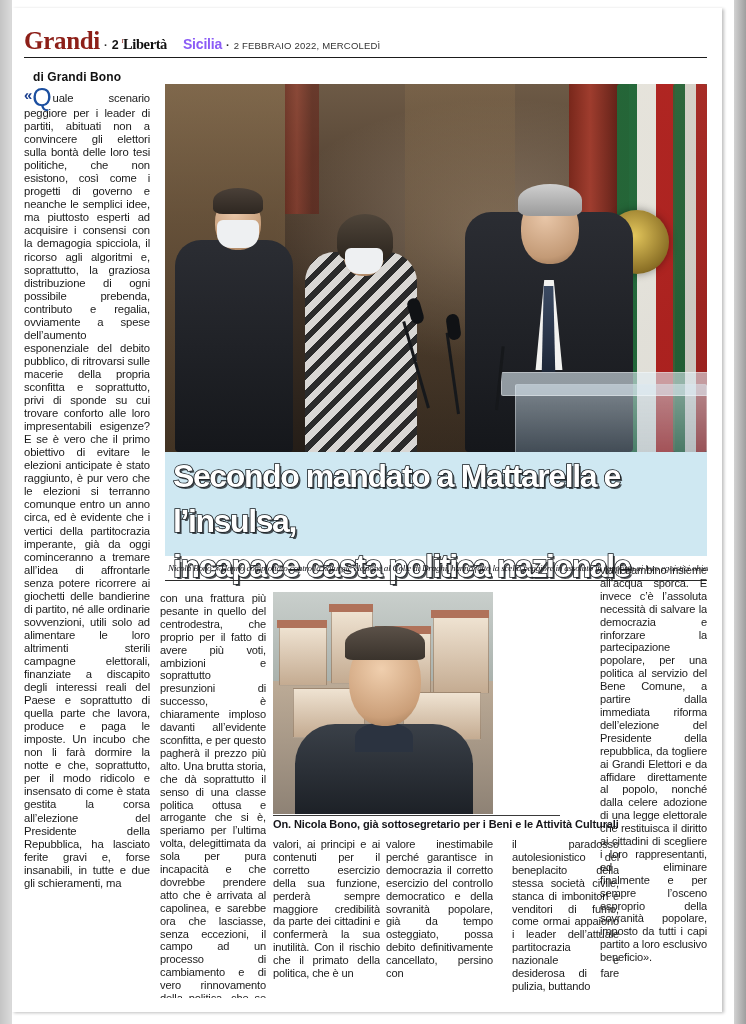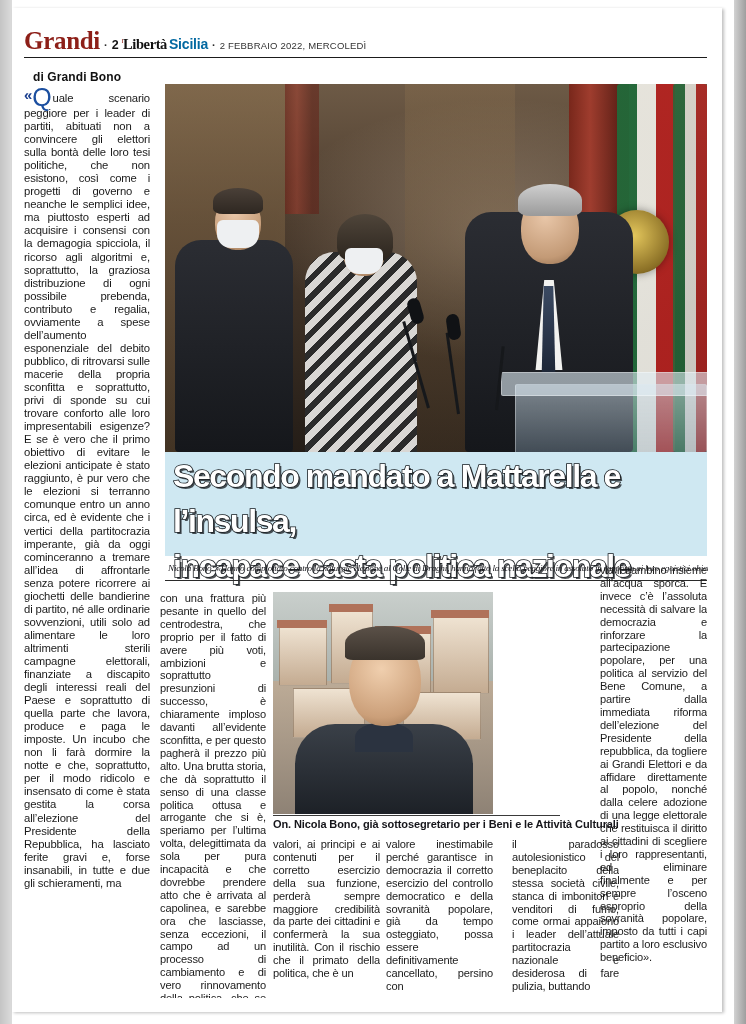"Sicilia" .logo-sicilia { color: #0369a1 -> #8b5cf6; margin-left: 2px -> 16px }
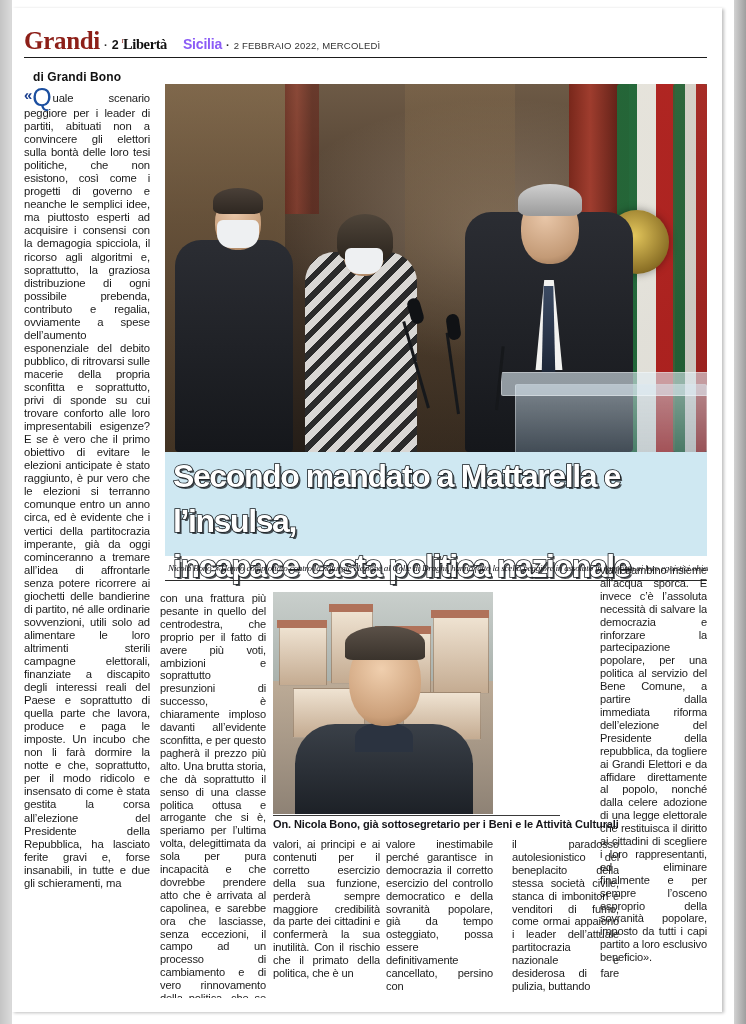"valore inestimabile perché garantisce in" div.bodycol { text: essere -> debito }
